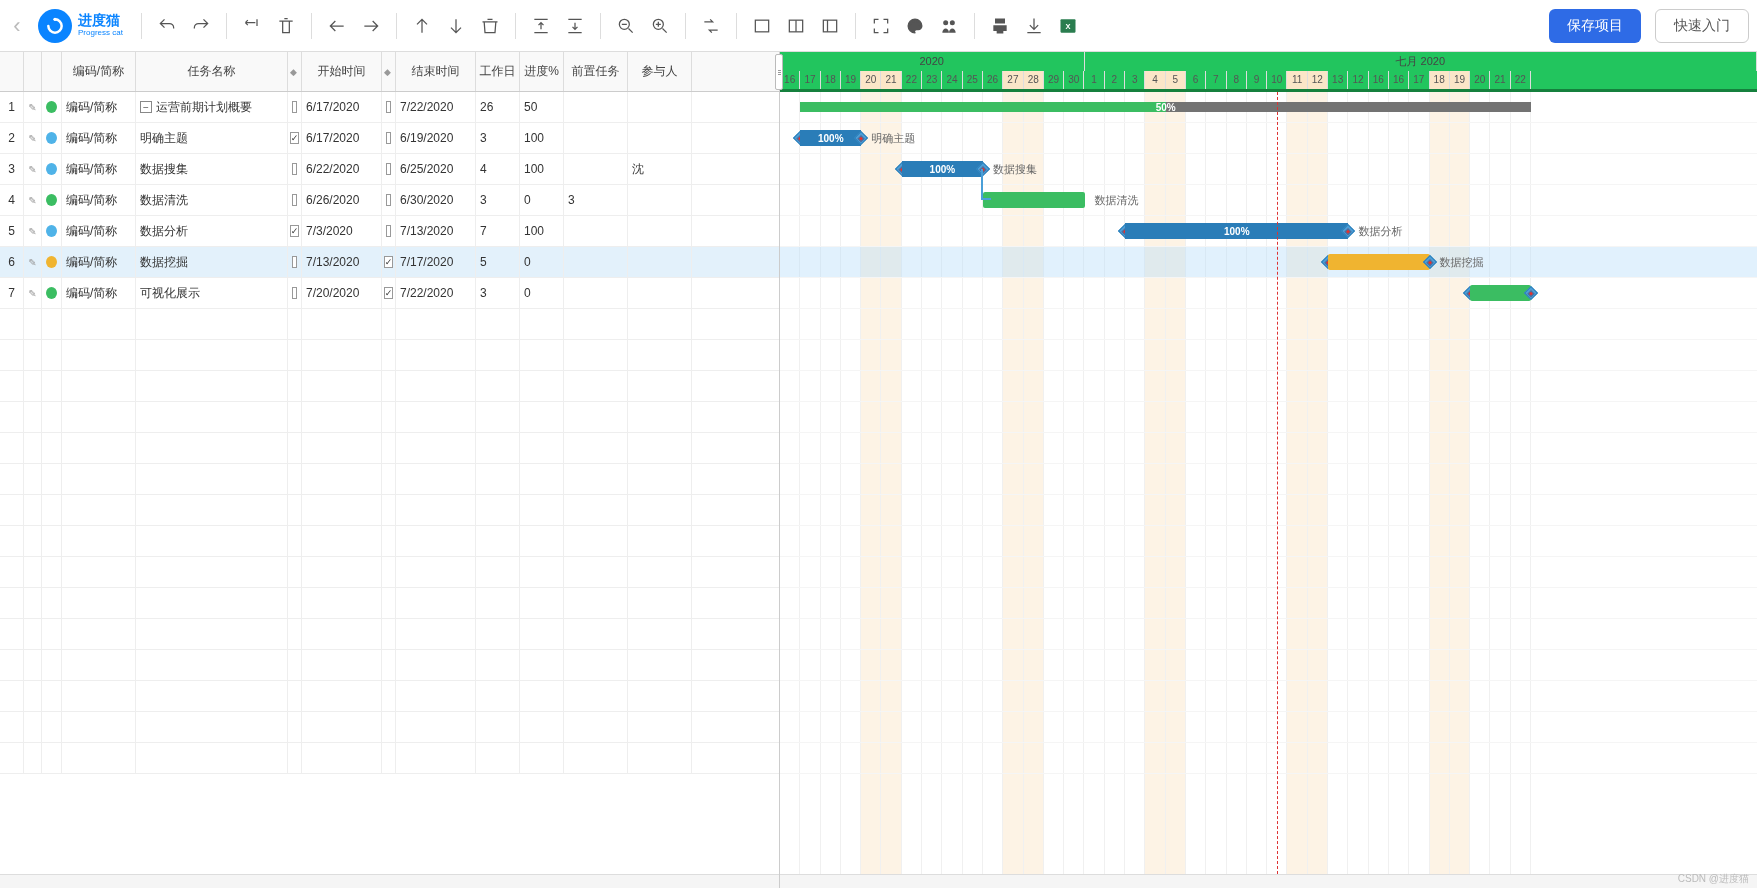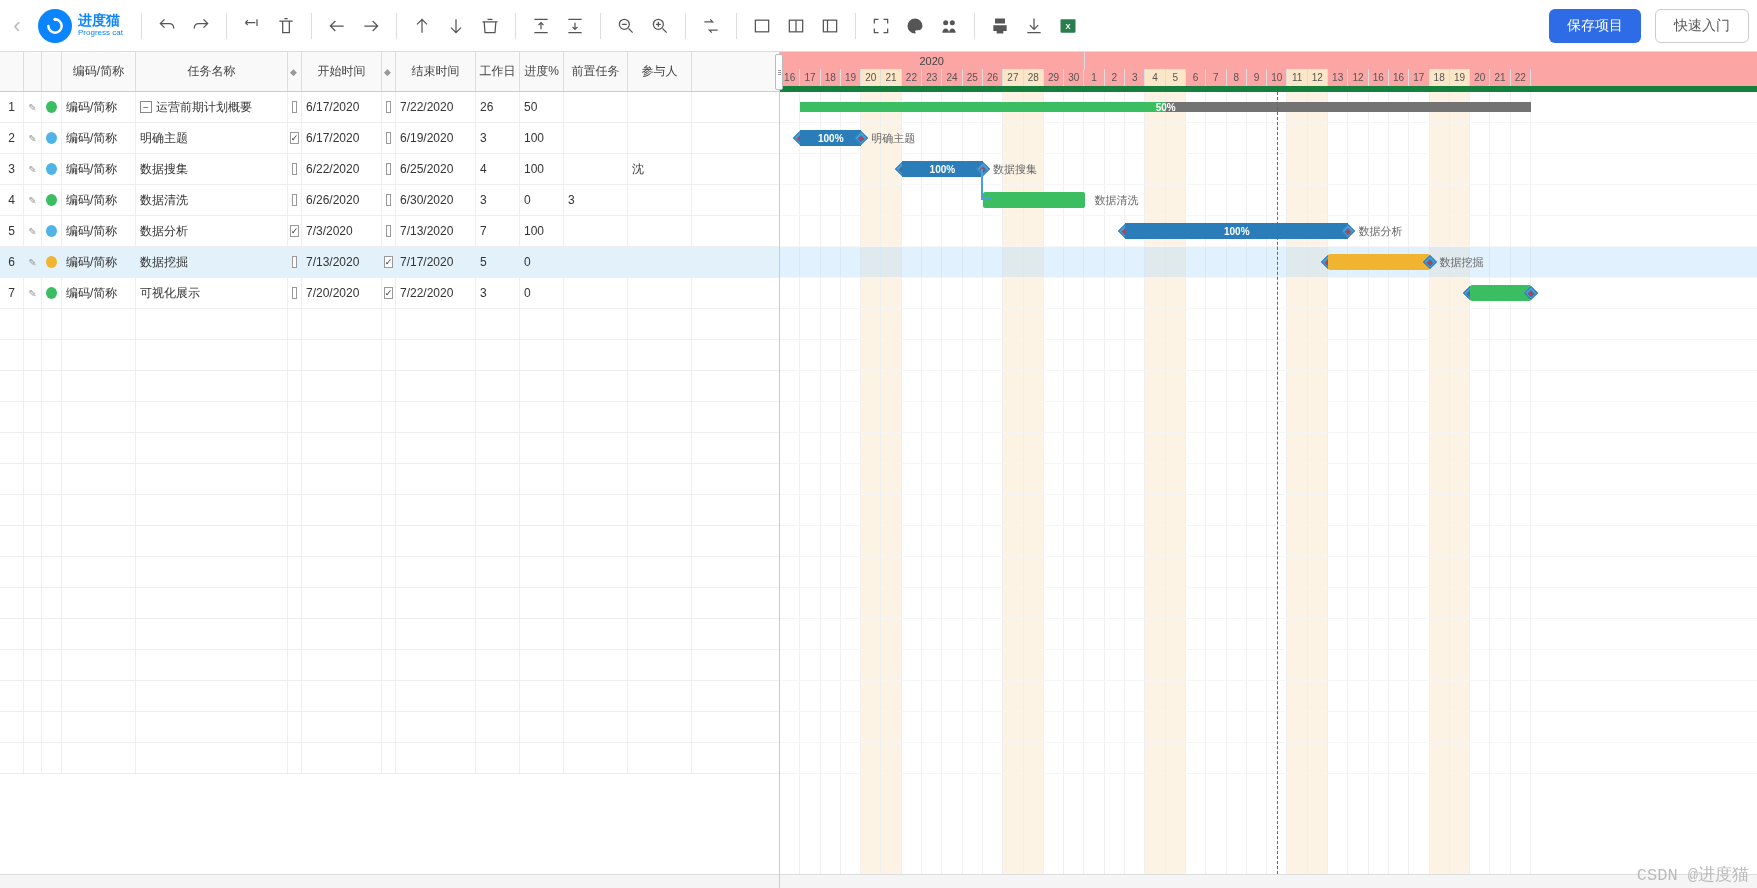"2020" .gantt-header { background: #fca5a5 -> #22c55e; border-bottom: 6px solid #15803d -> 3px solid #15803d }
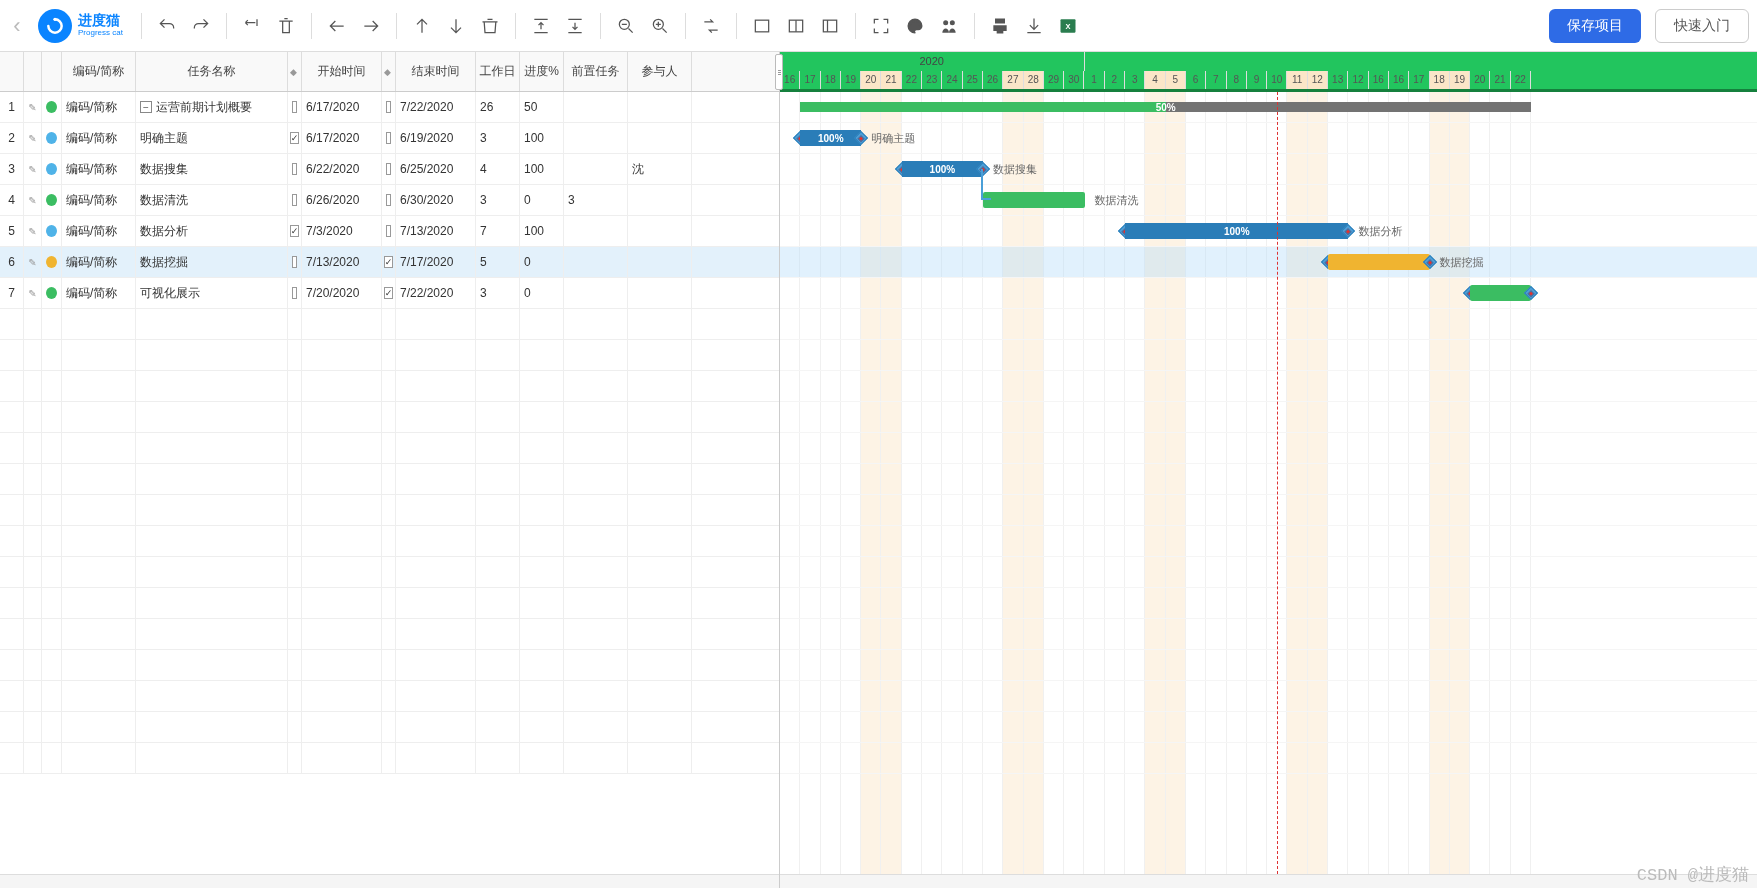"七月 2020" div.gantt-month { html: none -> <div>七月 2020</div> }
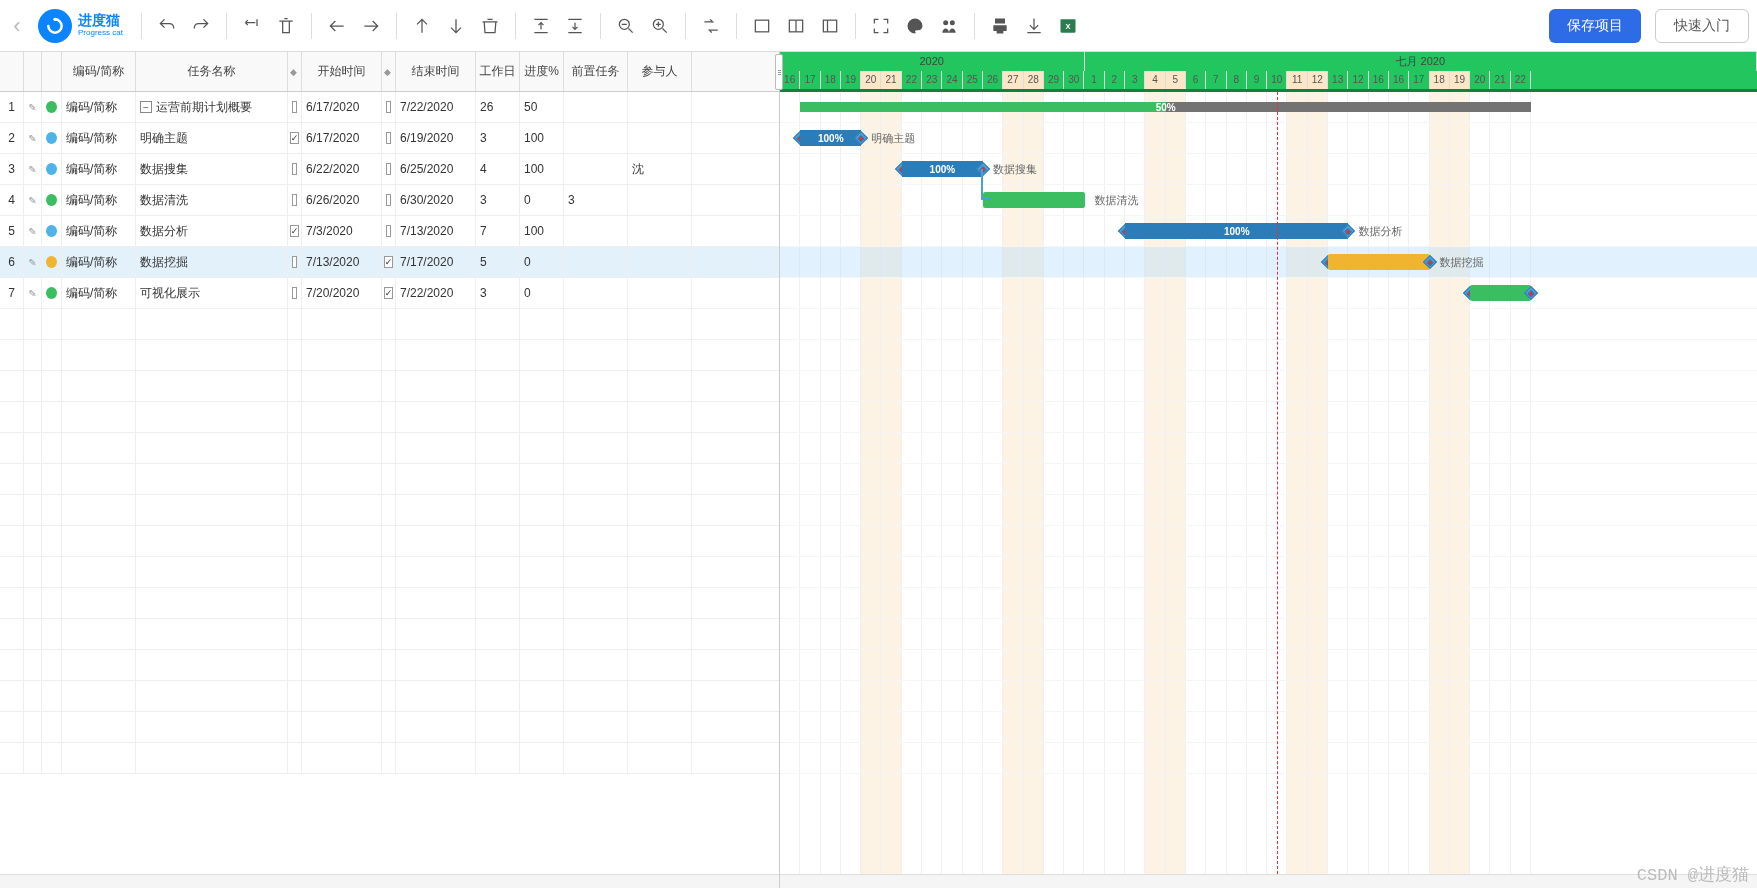"CSDN @进度猫" .watermark { font-family: Liberation Mono, monospace -> none; font-size: 17px -> 10px }
